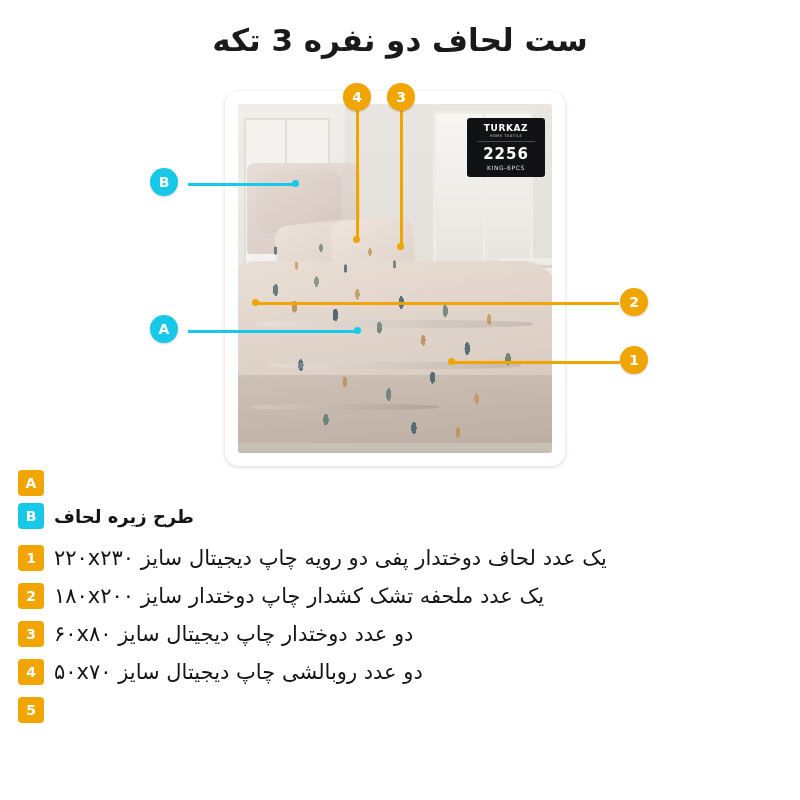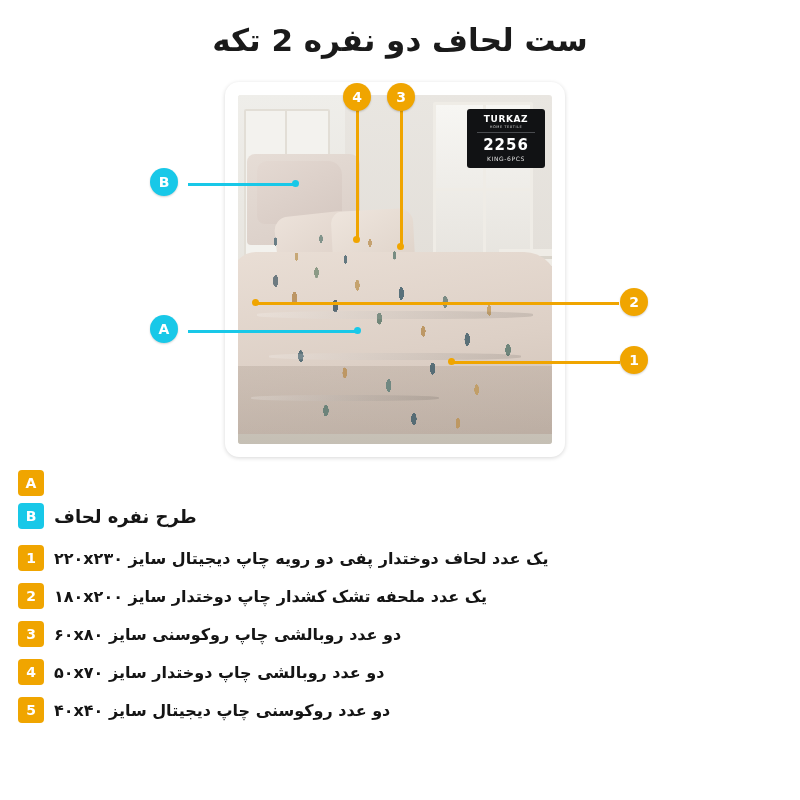"ست لحاف دو نفره 2" div.title { text: 2 -> 3 }
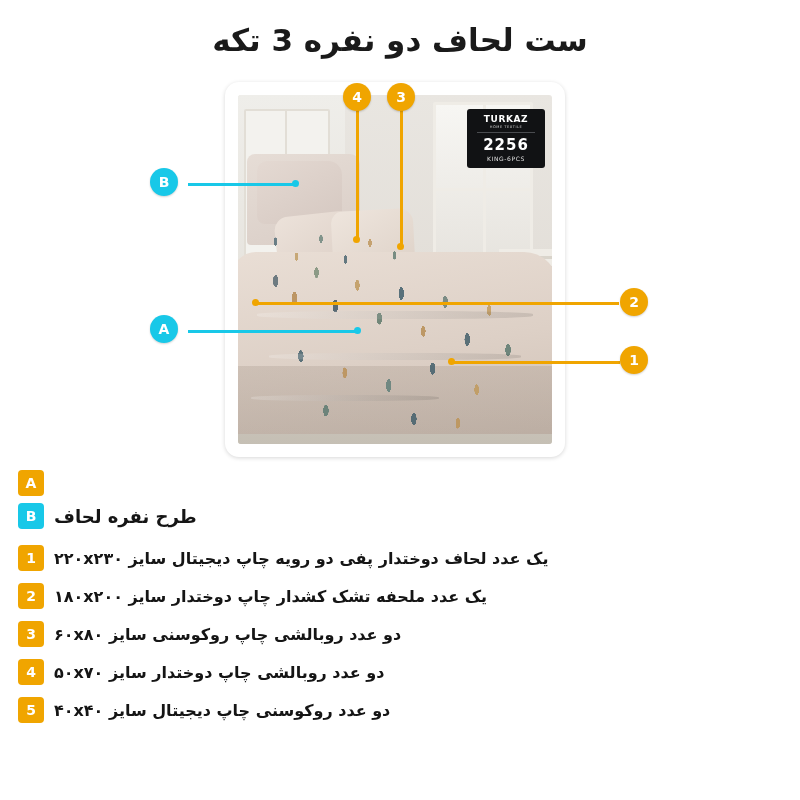"TURKAZ" .photo-card { top: 82px -> 91px }
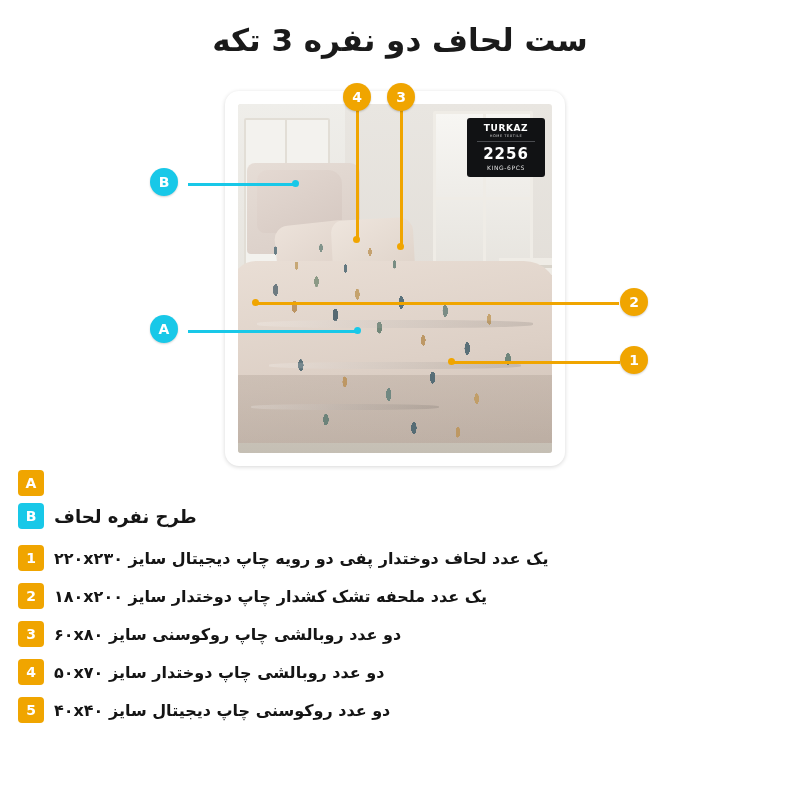"طرح نفره لحاف" div.lbl { text: نفره -> زیره }
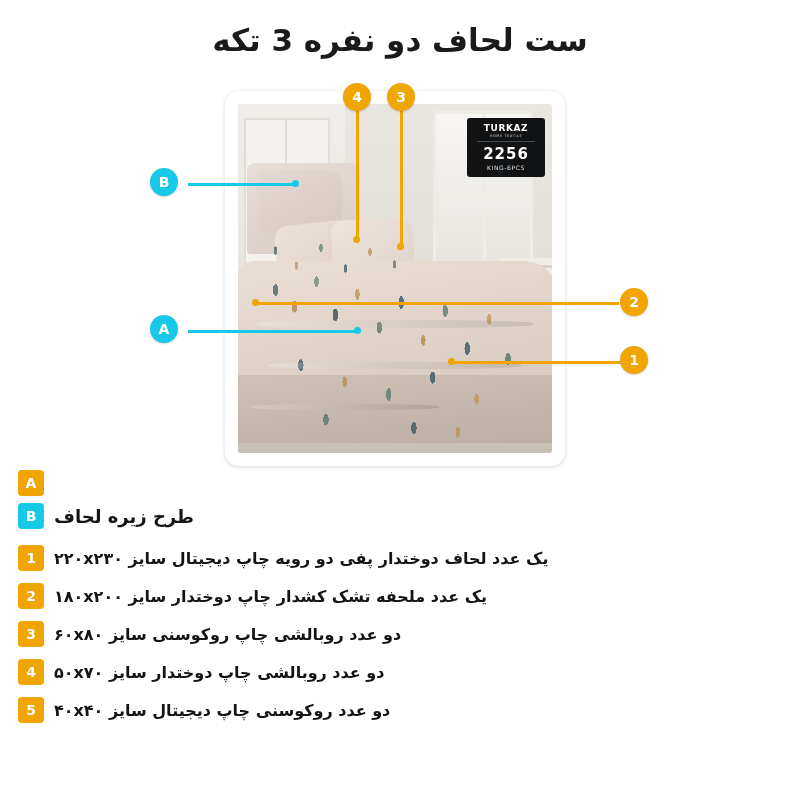"یک عدد لحاف دوختدار پفی" .legend-row.small .lbl { font-size: 16px -> 21px; font-weight: bold -> normal }
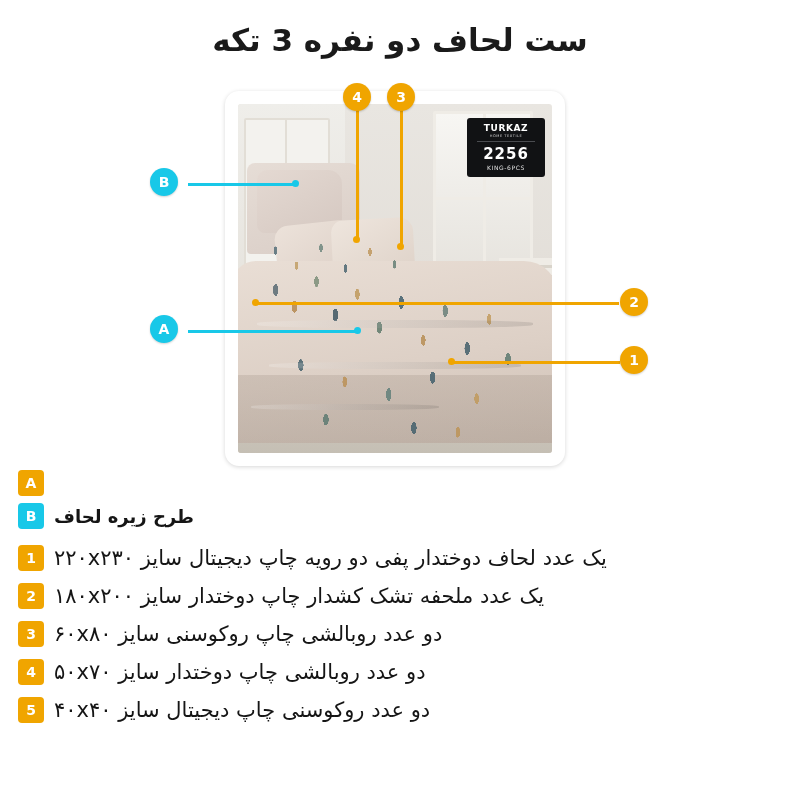"دو عدد روبالشی چاپ روکوسنی" div.lbl { text: روبالشی چاپ روکوسنی -> دوختدار چاپ دیجیتال }
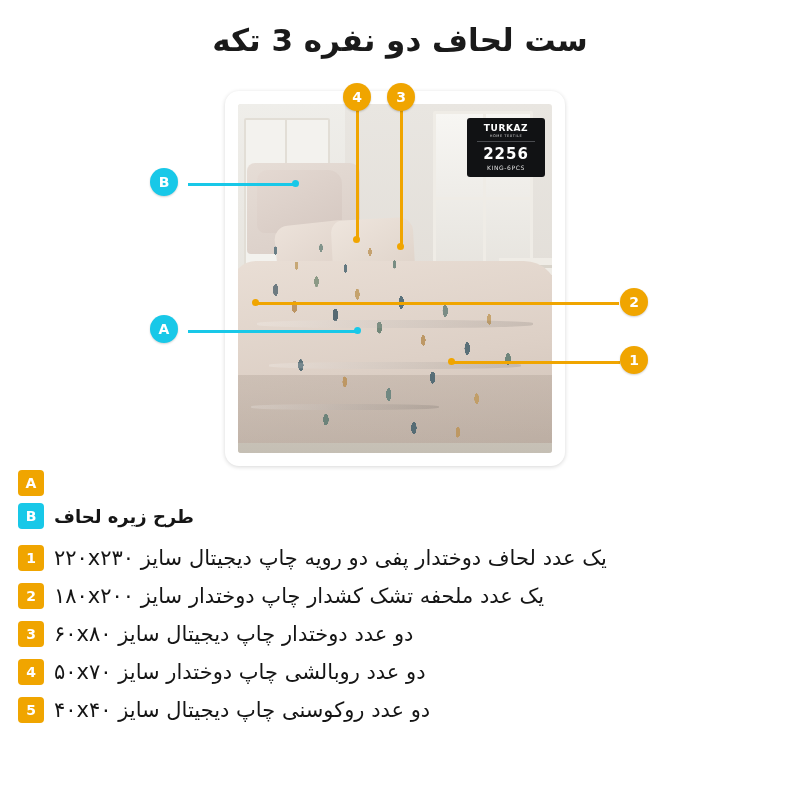"دو عدد روبالشی چاپ دوختدار" div.lbl { text: دوختدار -> دیجیتال }
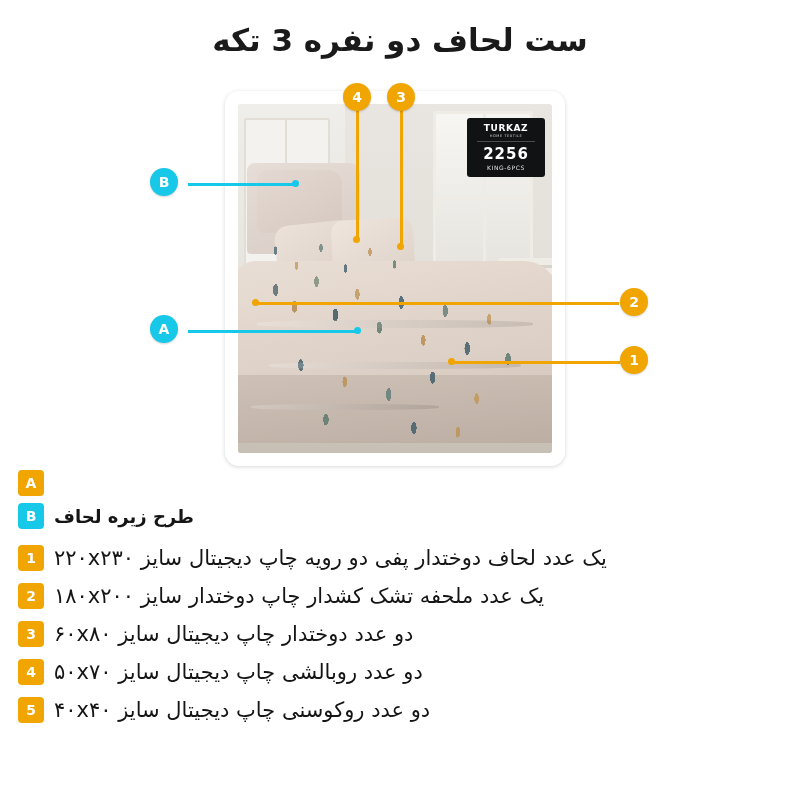"دو عدد روکوسنی چاپ دیجیتال" div.lbl { html: <div>دو عدد روکوسنی چاپ دیجیتال سایز ۴۰x۴۰</div> -> none }
